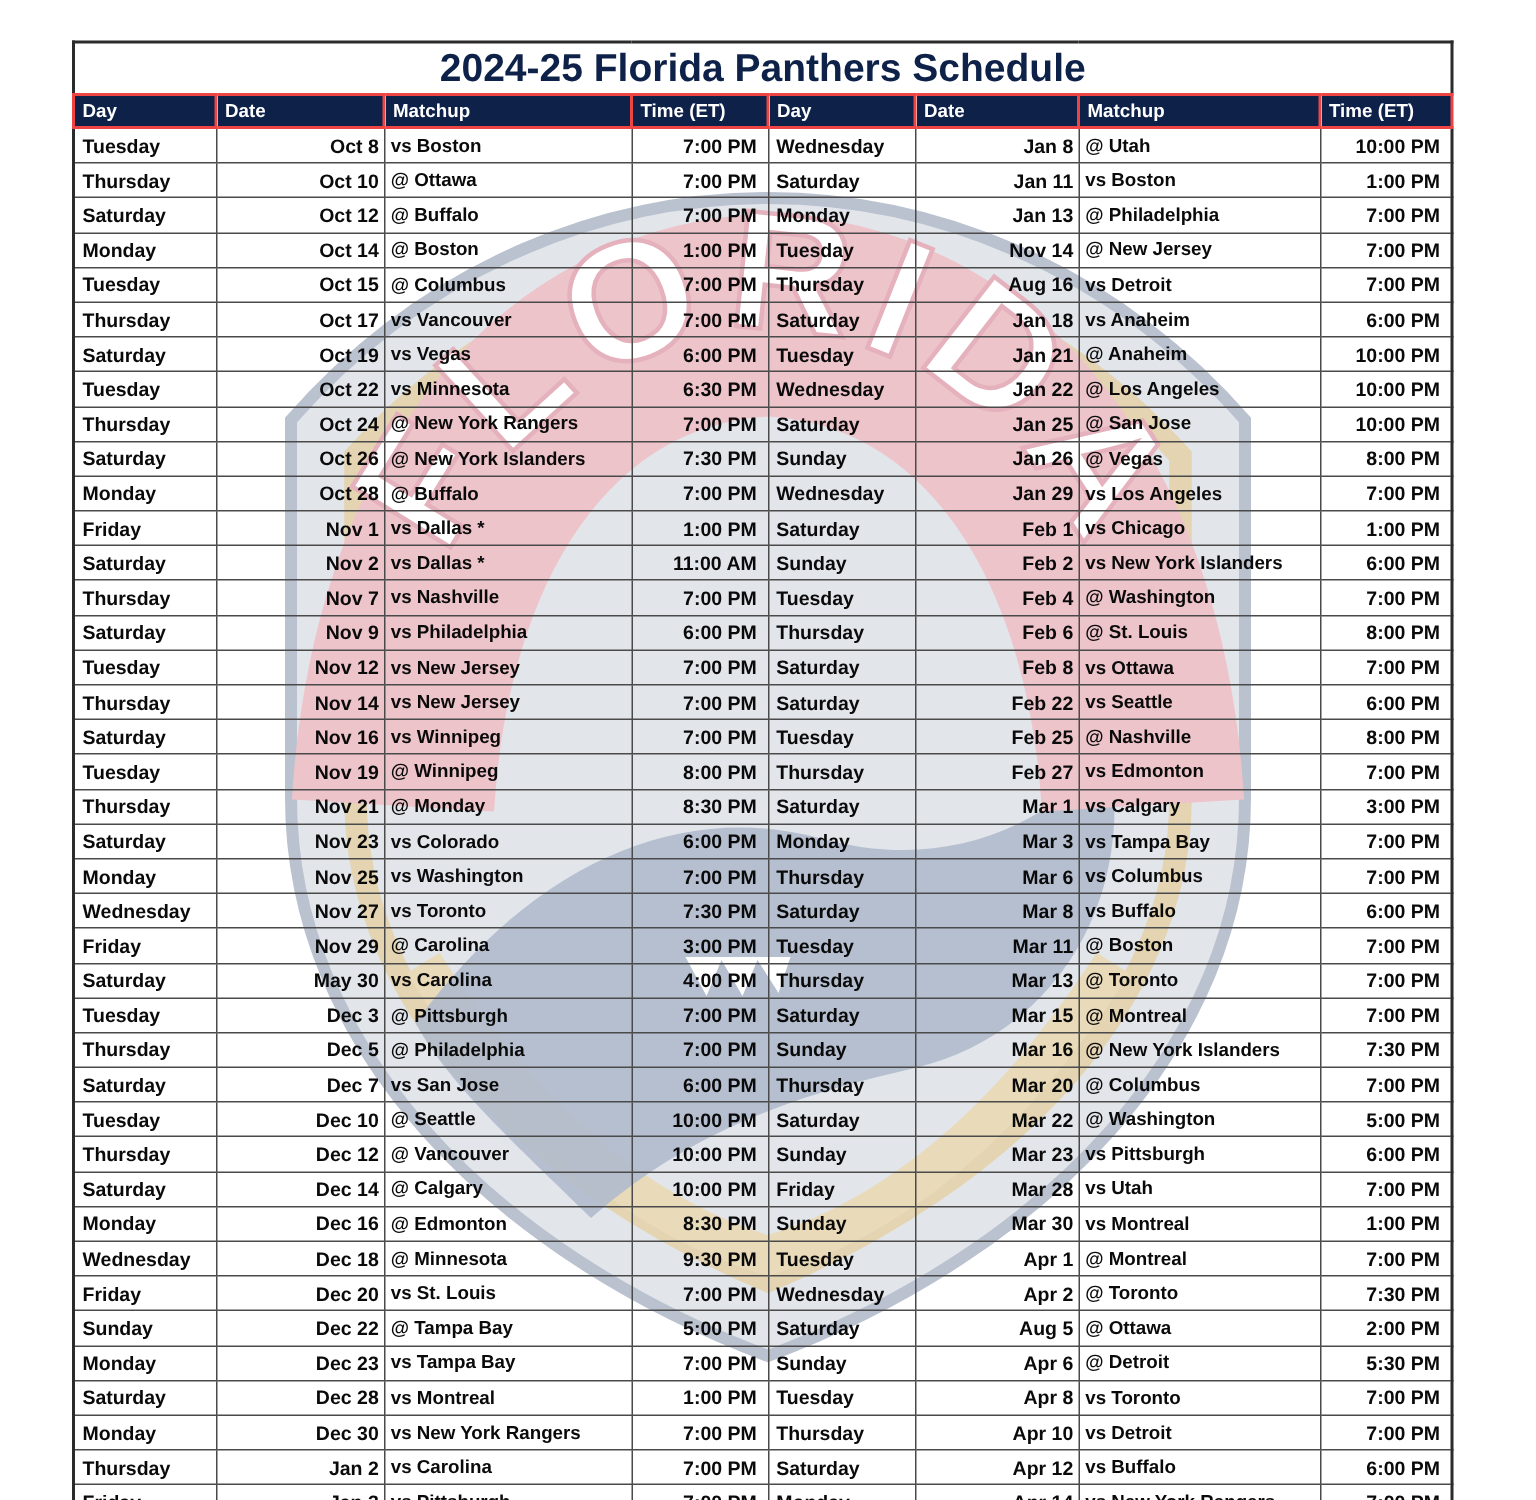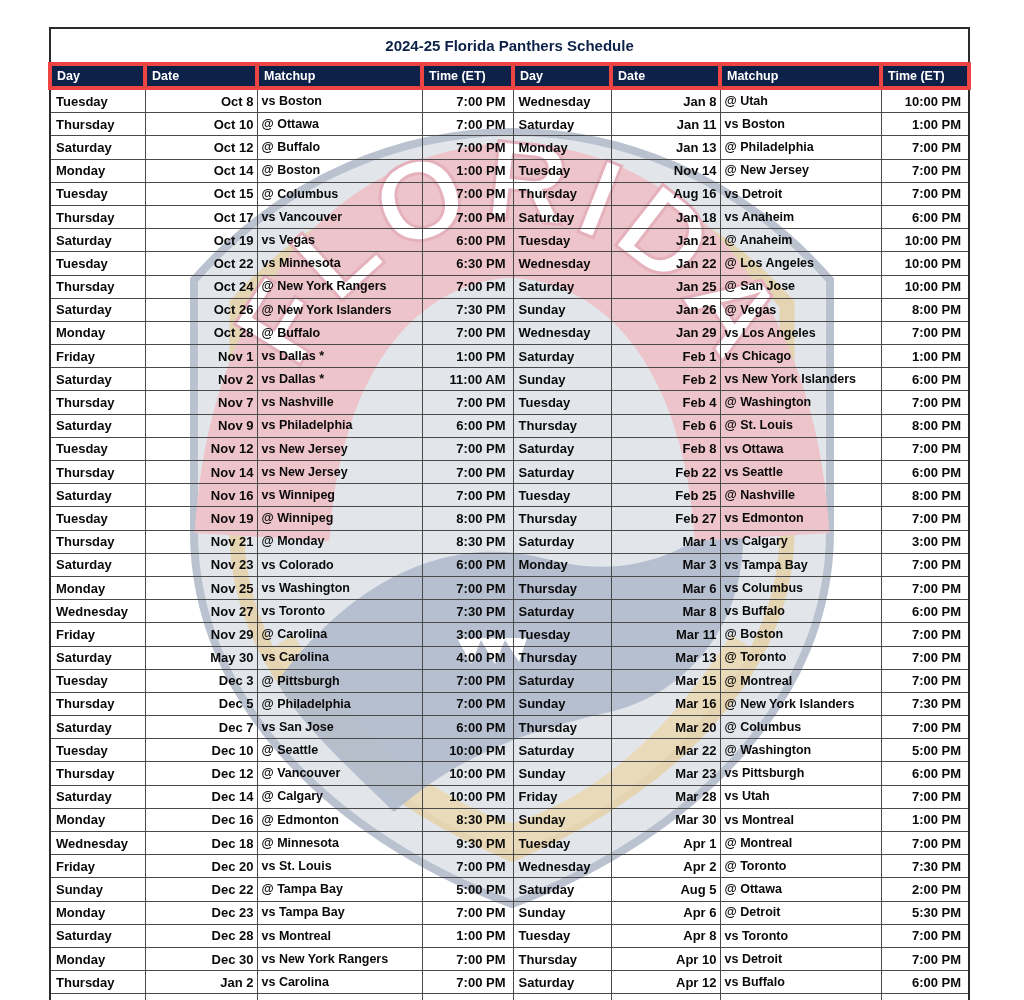"2024-25 Florida Panthers Schedule" th.title-cell { font-size: 15px -> 26px }
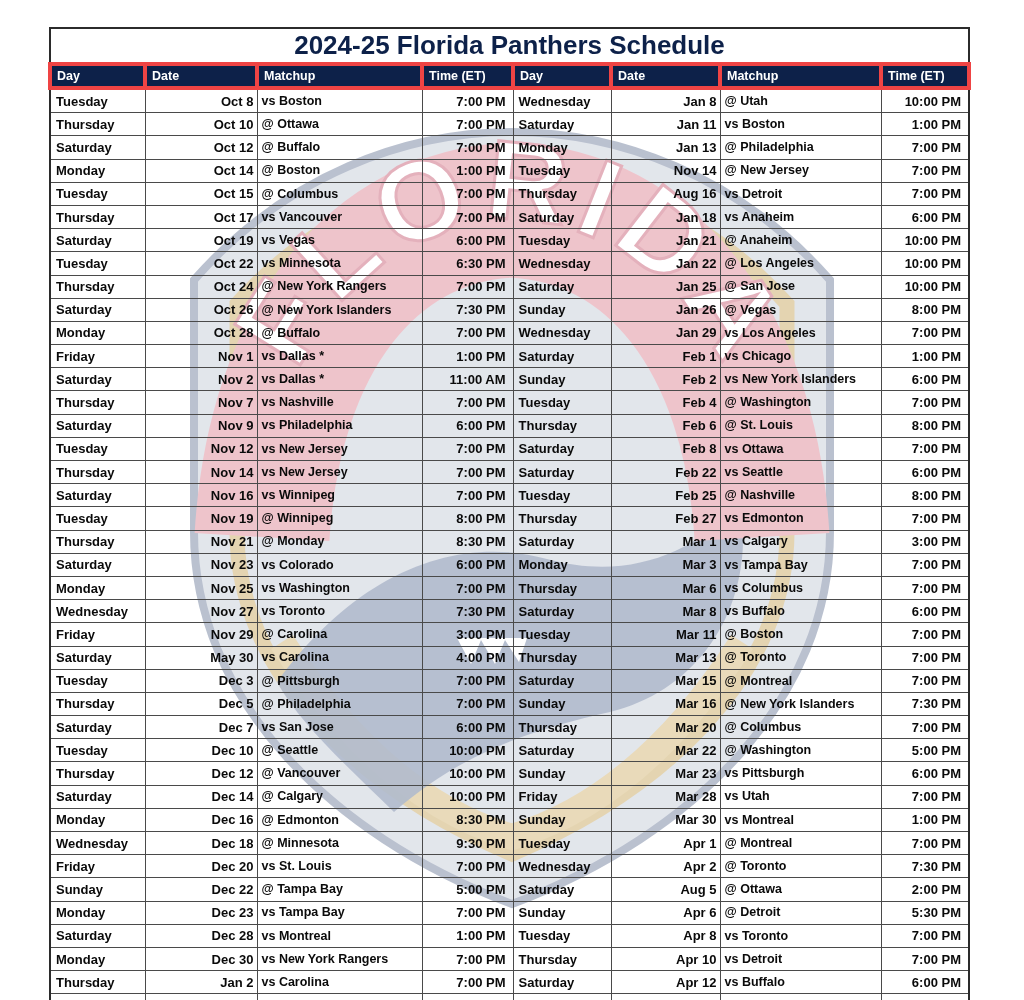"Day" tr.cols th { border: 4px solid #ef4444 -> 2px solid #ef4444 }
